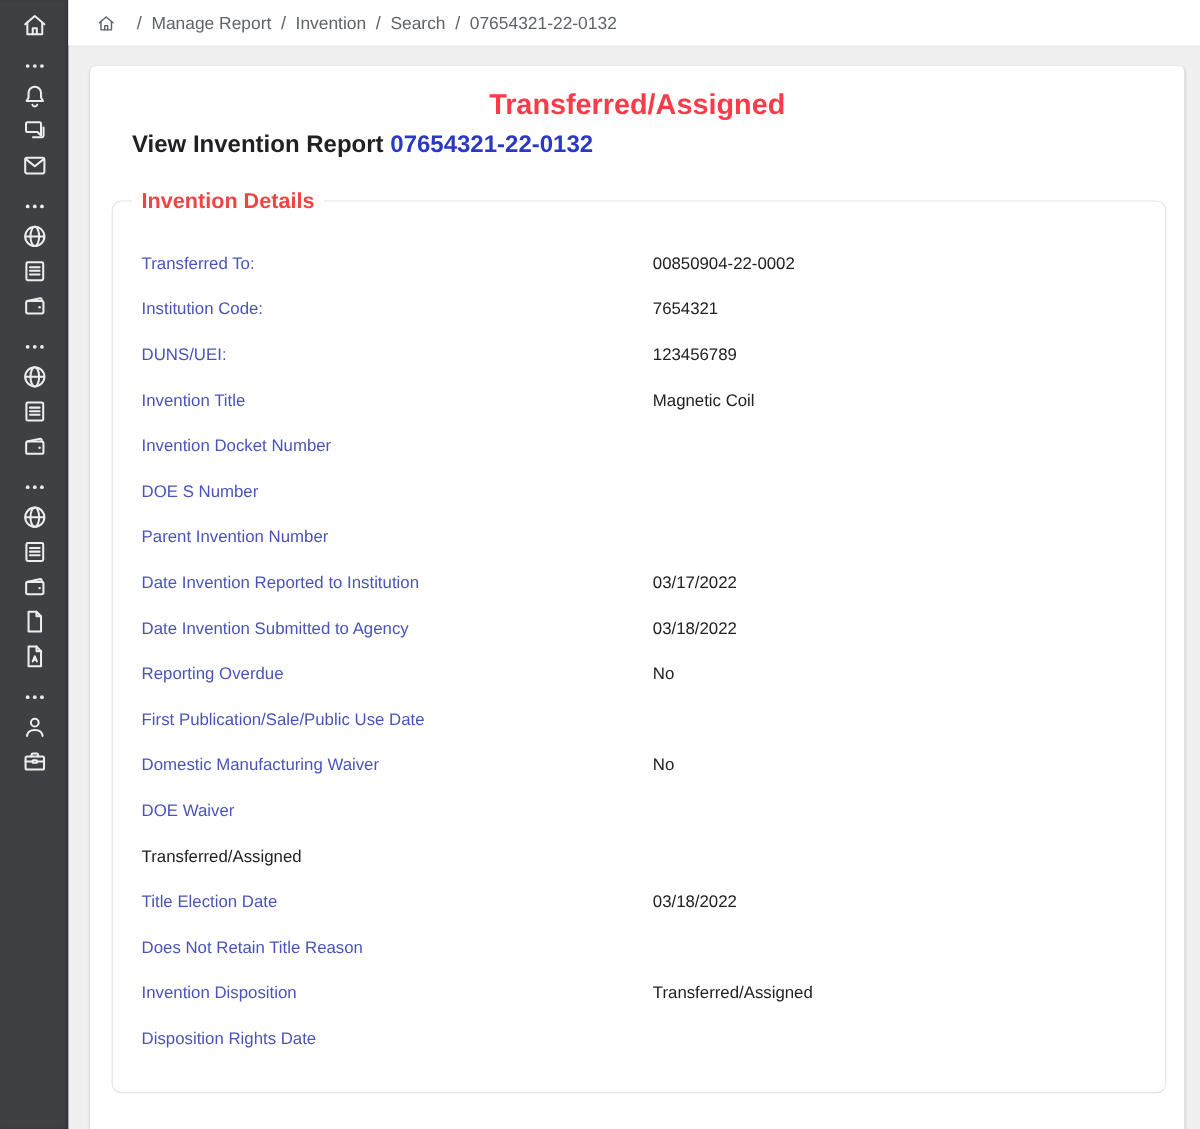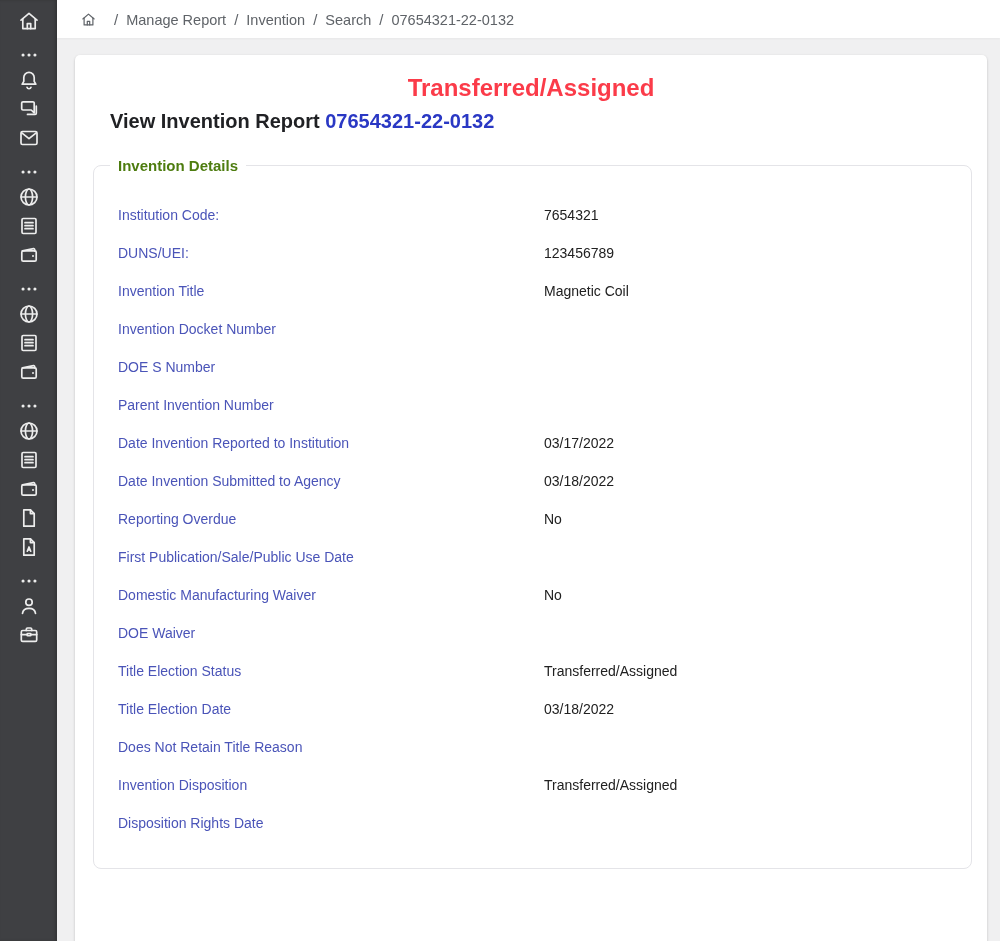"Invention Details" fieldset.details legend { color: #4d7c0f -> #ef4444; font-size: 15px -> 18px }
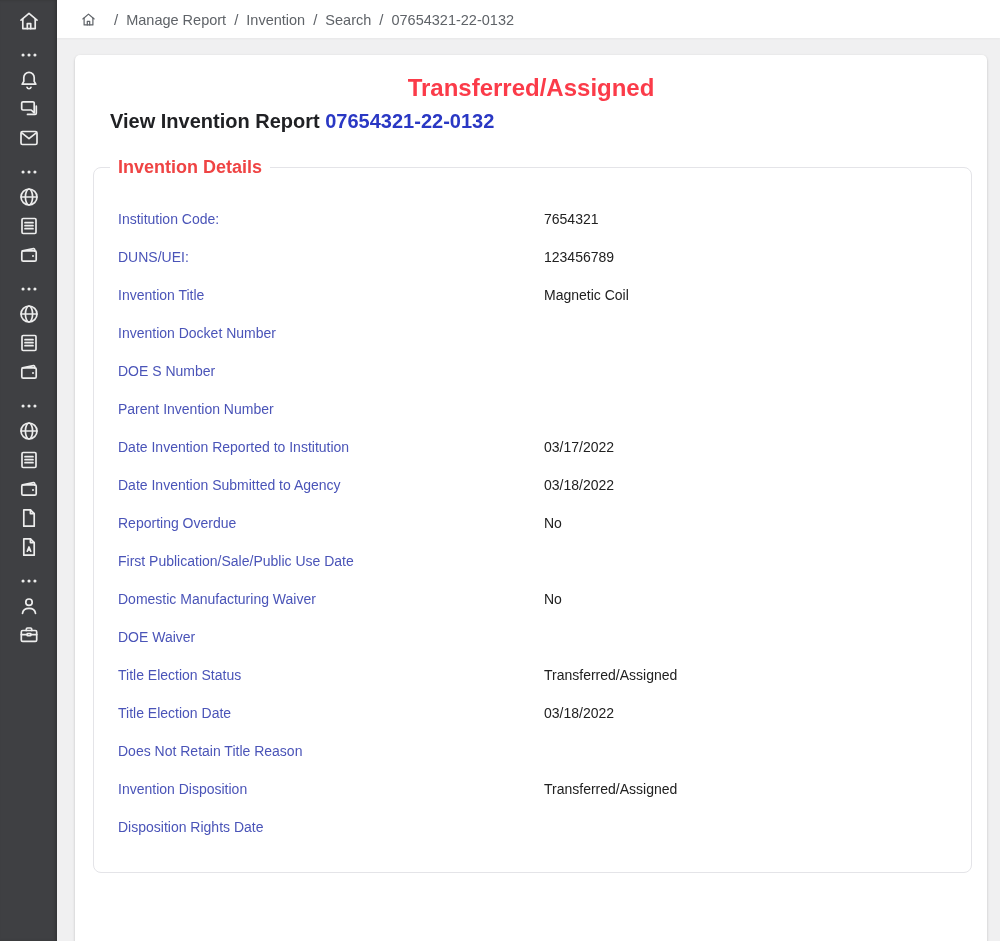"Transferred To:" div.detail-row { html: none -> <div> <span>Transferred To:</span> <span>00850904-22-0002</span> </div> }
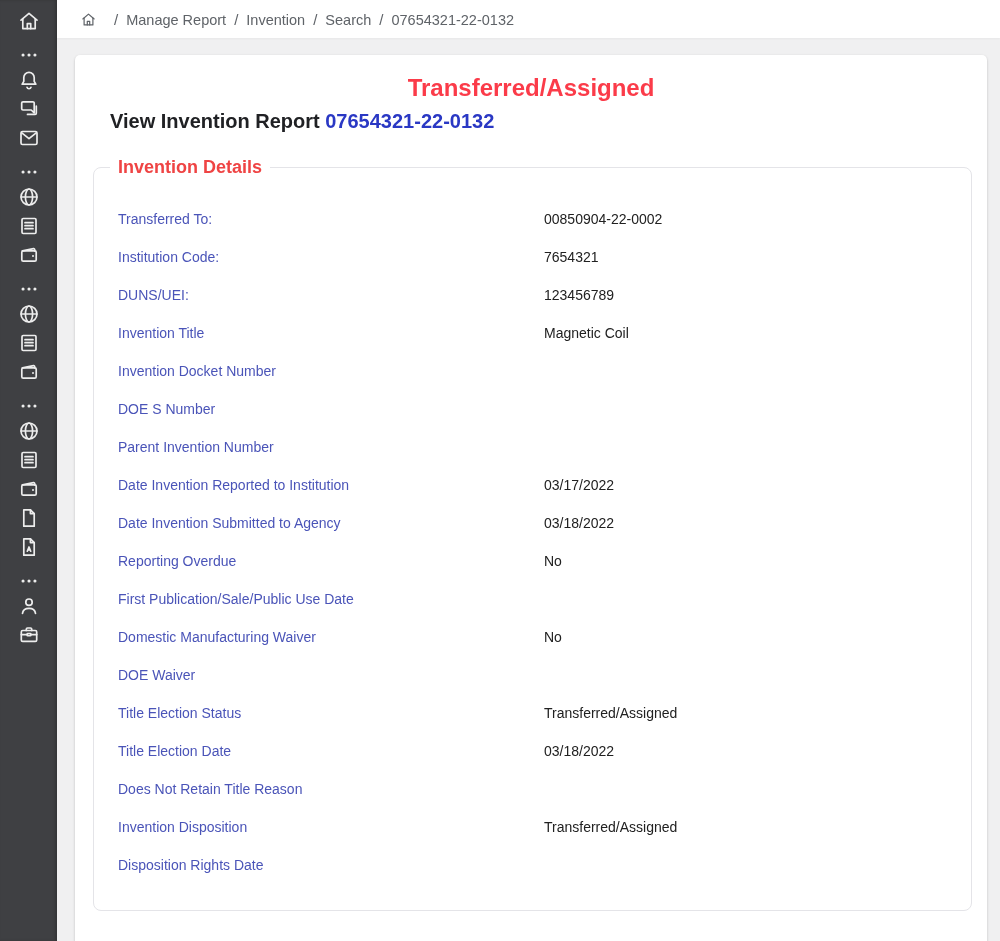"Title Election Status" span.detail-label { html: <span>Title Election Status</span> -> none }
